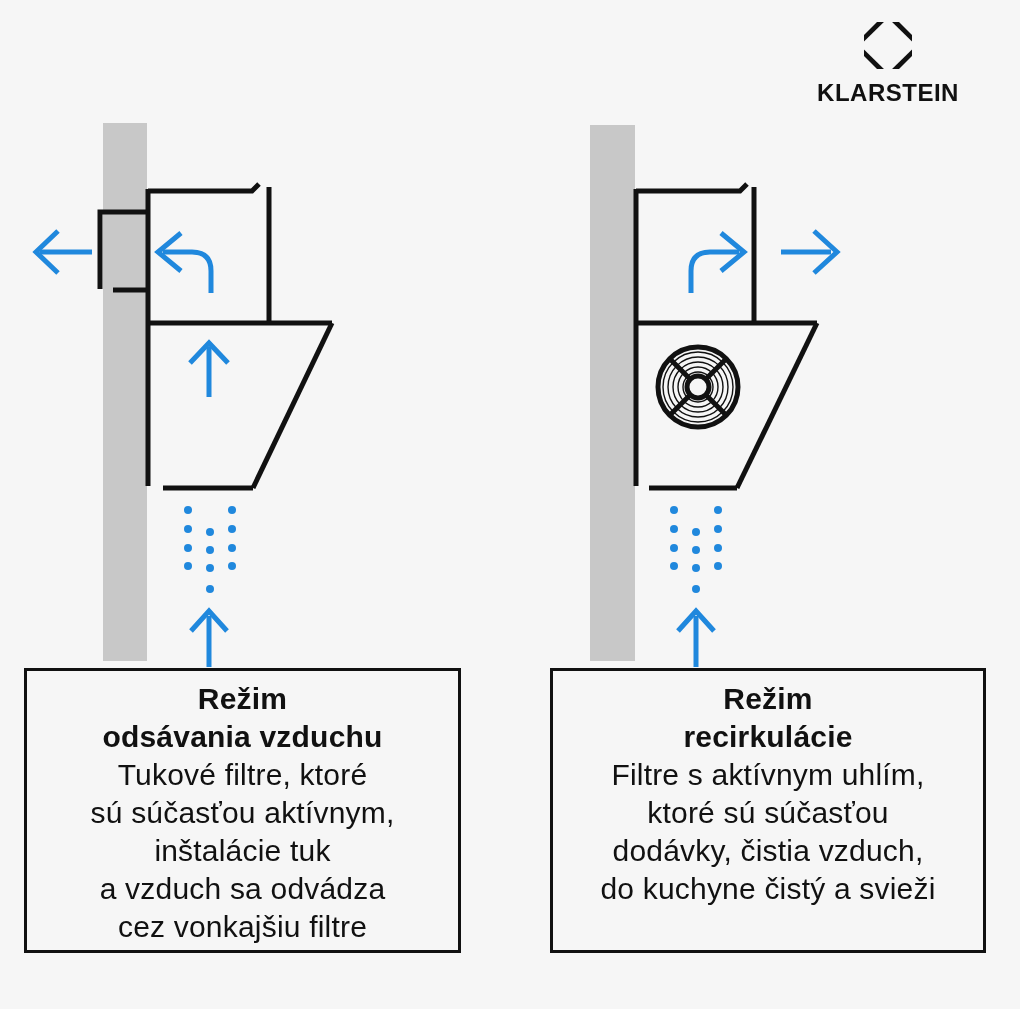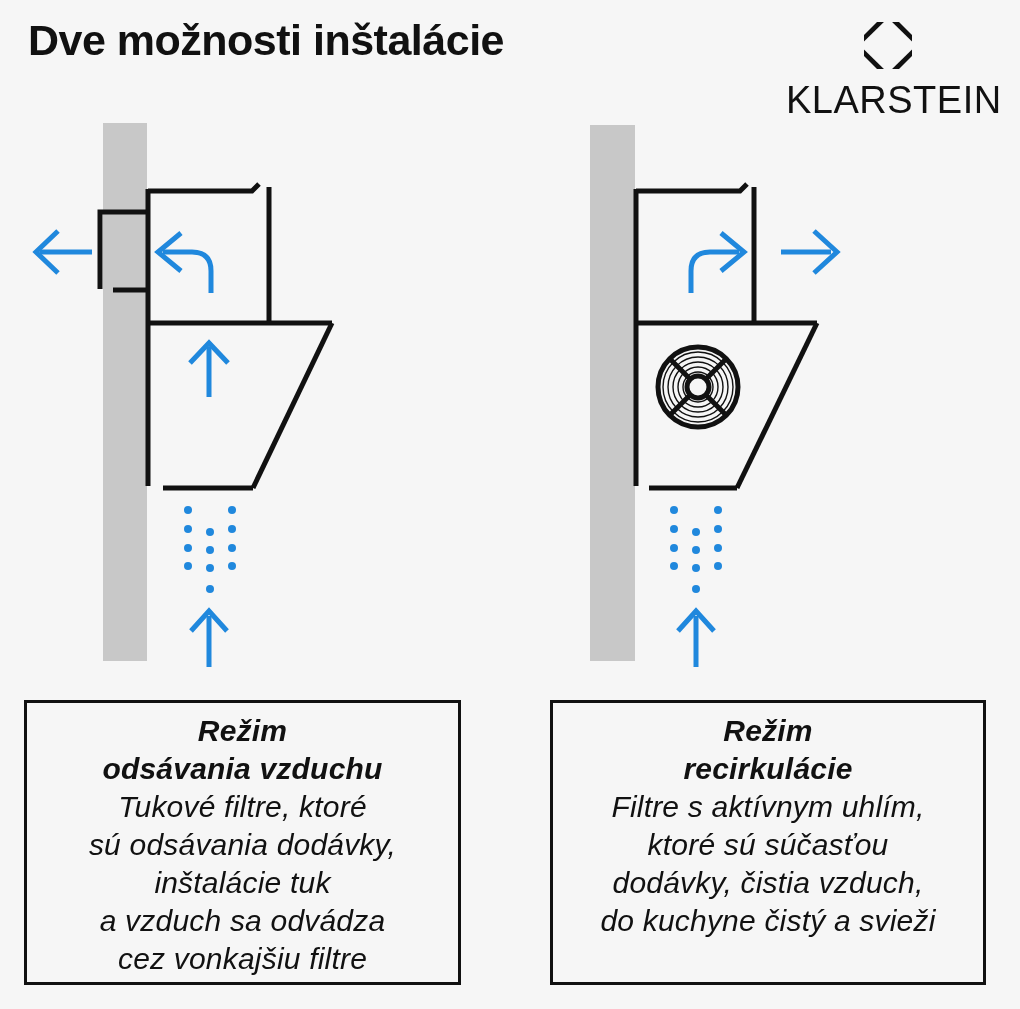"Dve možnosti inštalácie" div { html: <div>Dve možnosti inštalácie</div> -> none }
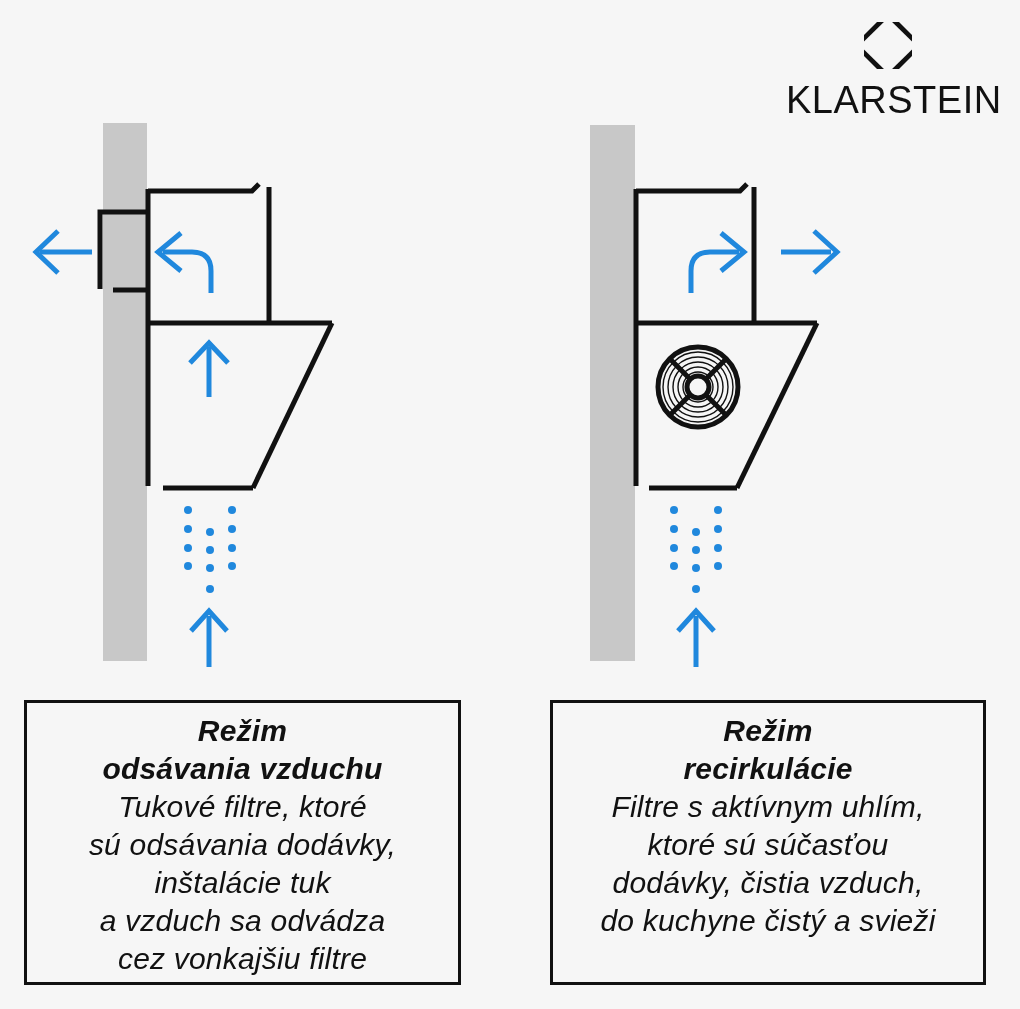"KLARSTEIN" #brand .name { font-size: 38px -> 24px; font-weight: 400 -> 700 }
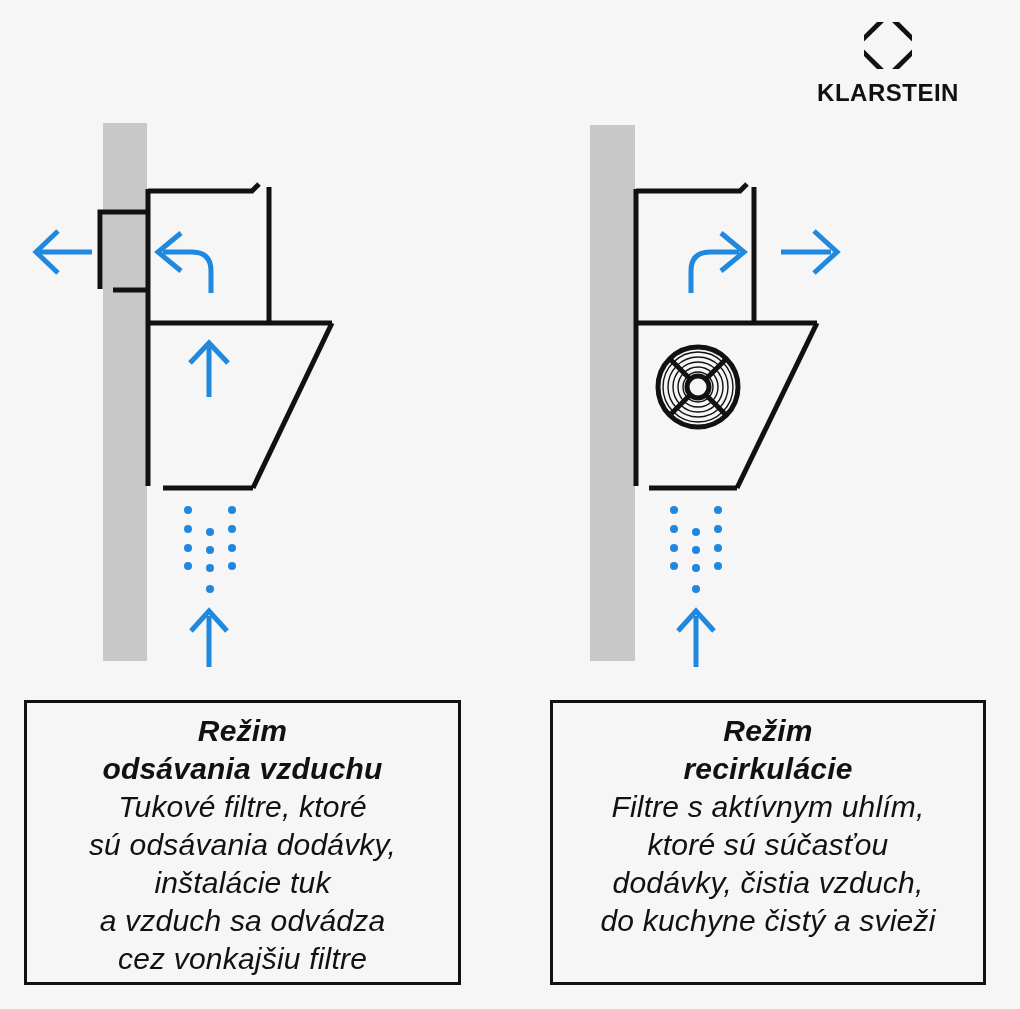"Režim" .caption-box { font-style: italic -> none; top: 700px -> 668px }
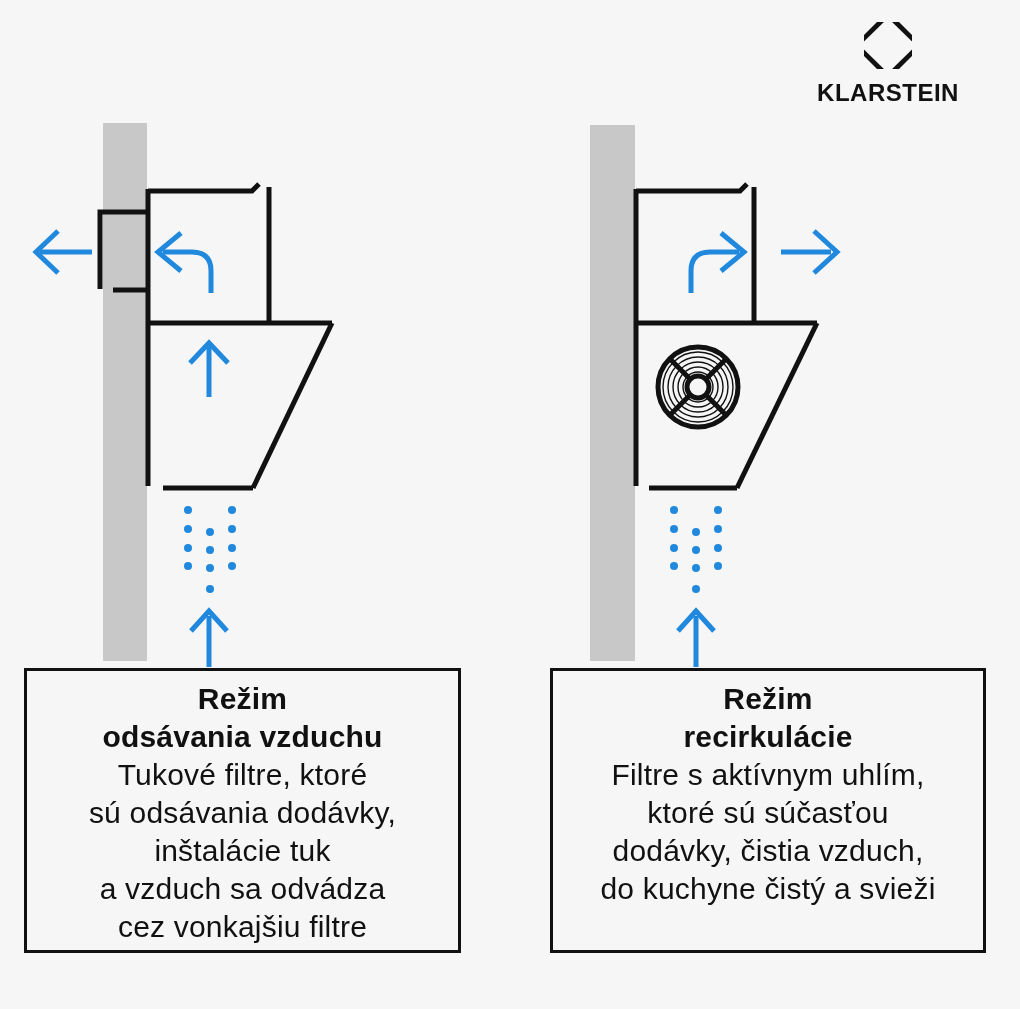"sú odsávania dodávky," div.line { text: odsávania dodávky -> súčasťou aktívnym }
